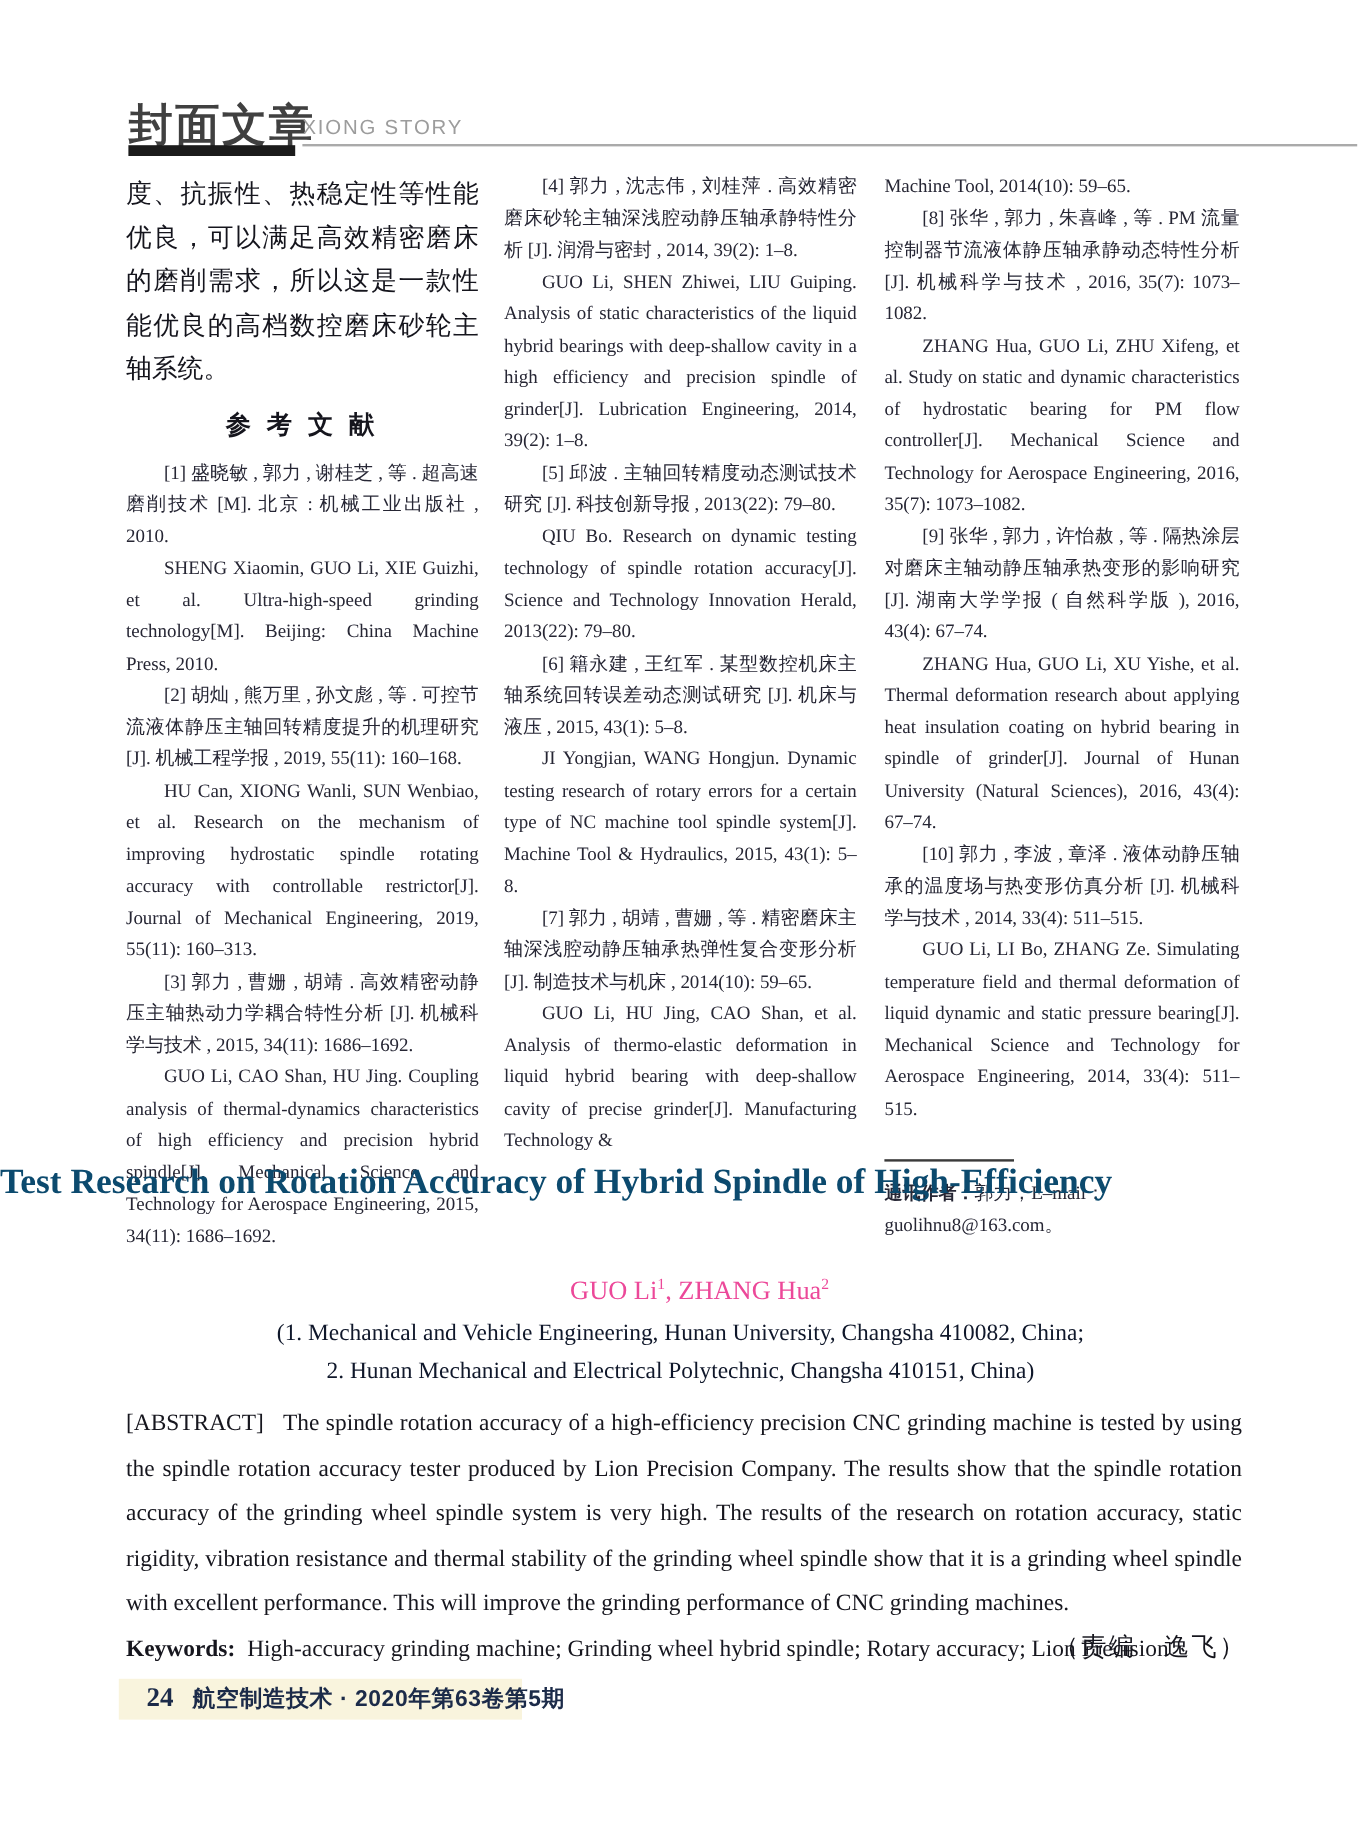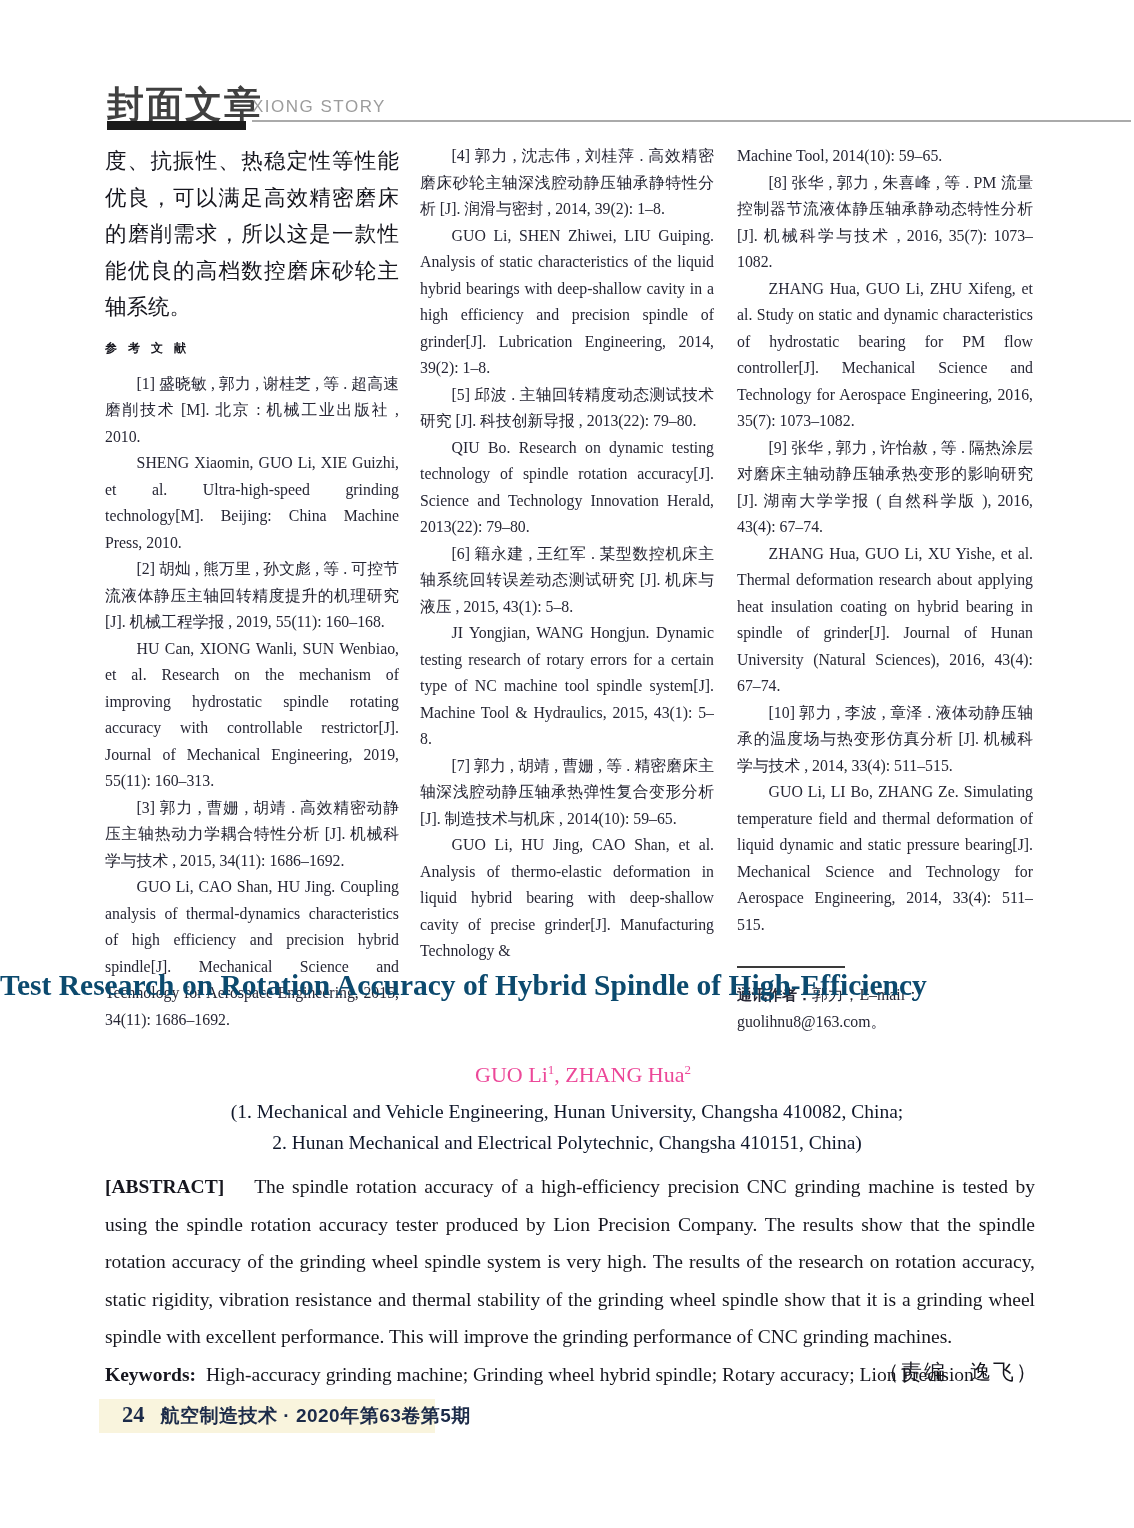"参 考 文 献" .refs-heading { font-size: 12px -> 21px; text-align: none -> center }
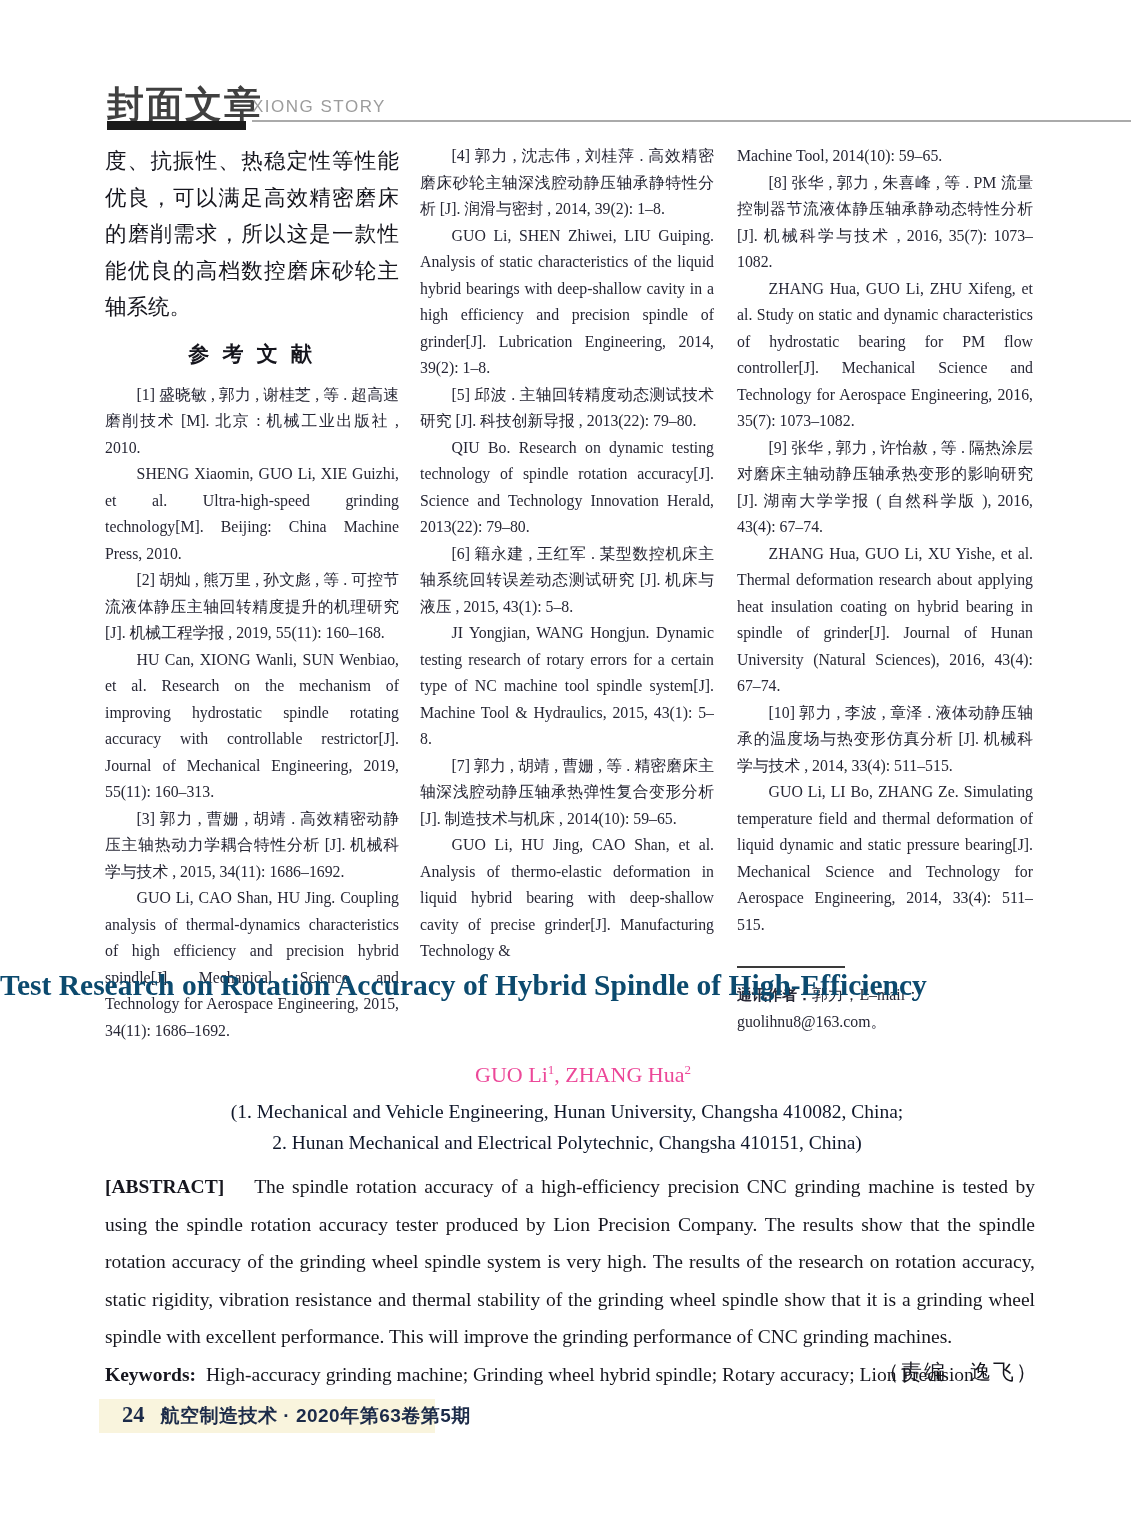"[ABSTRACT]" .abs-label { font-weight: bold -> normal; margin-right: 30px -> 16px }
